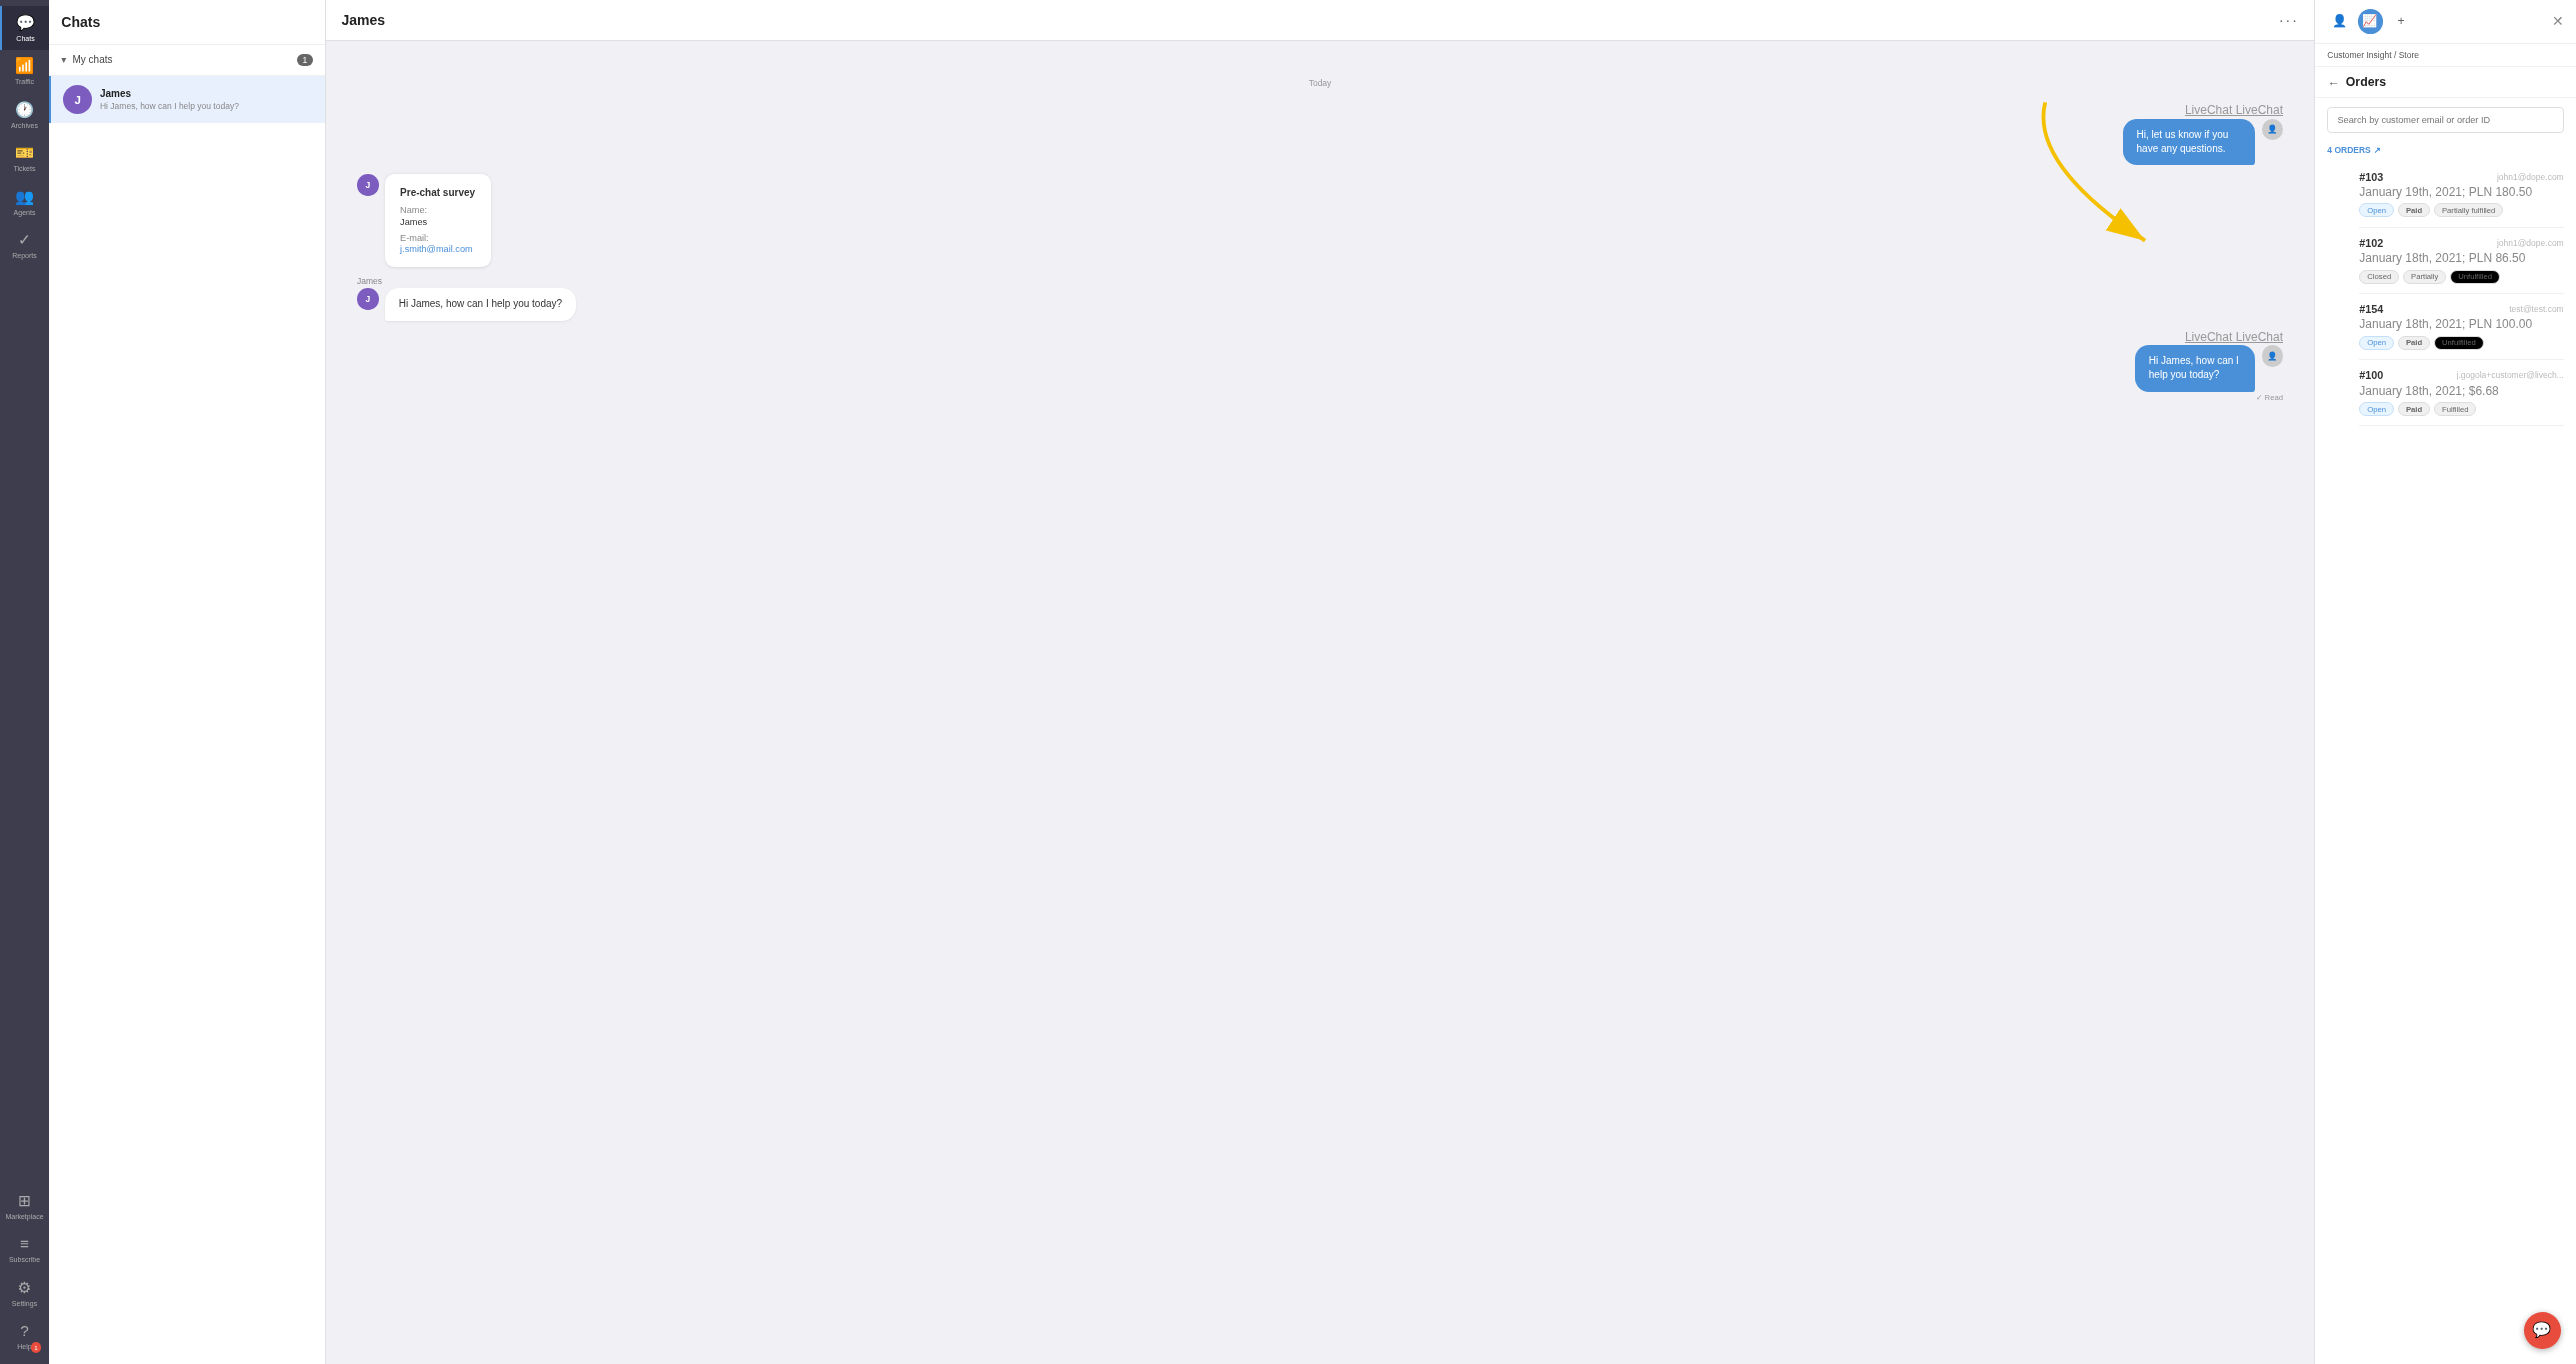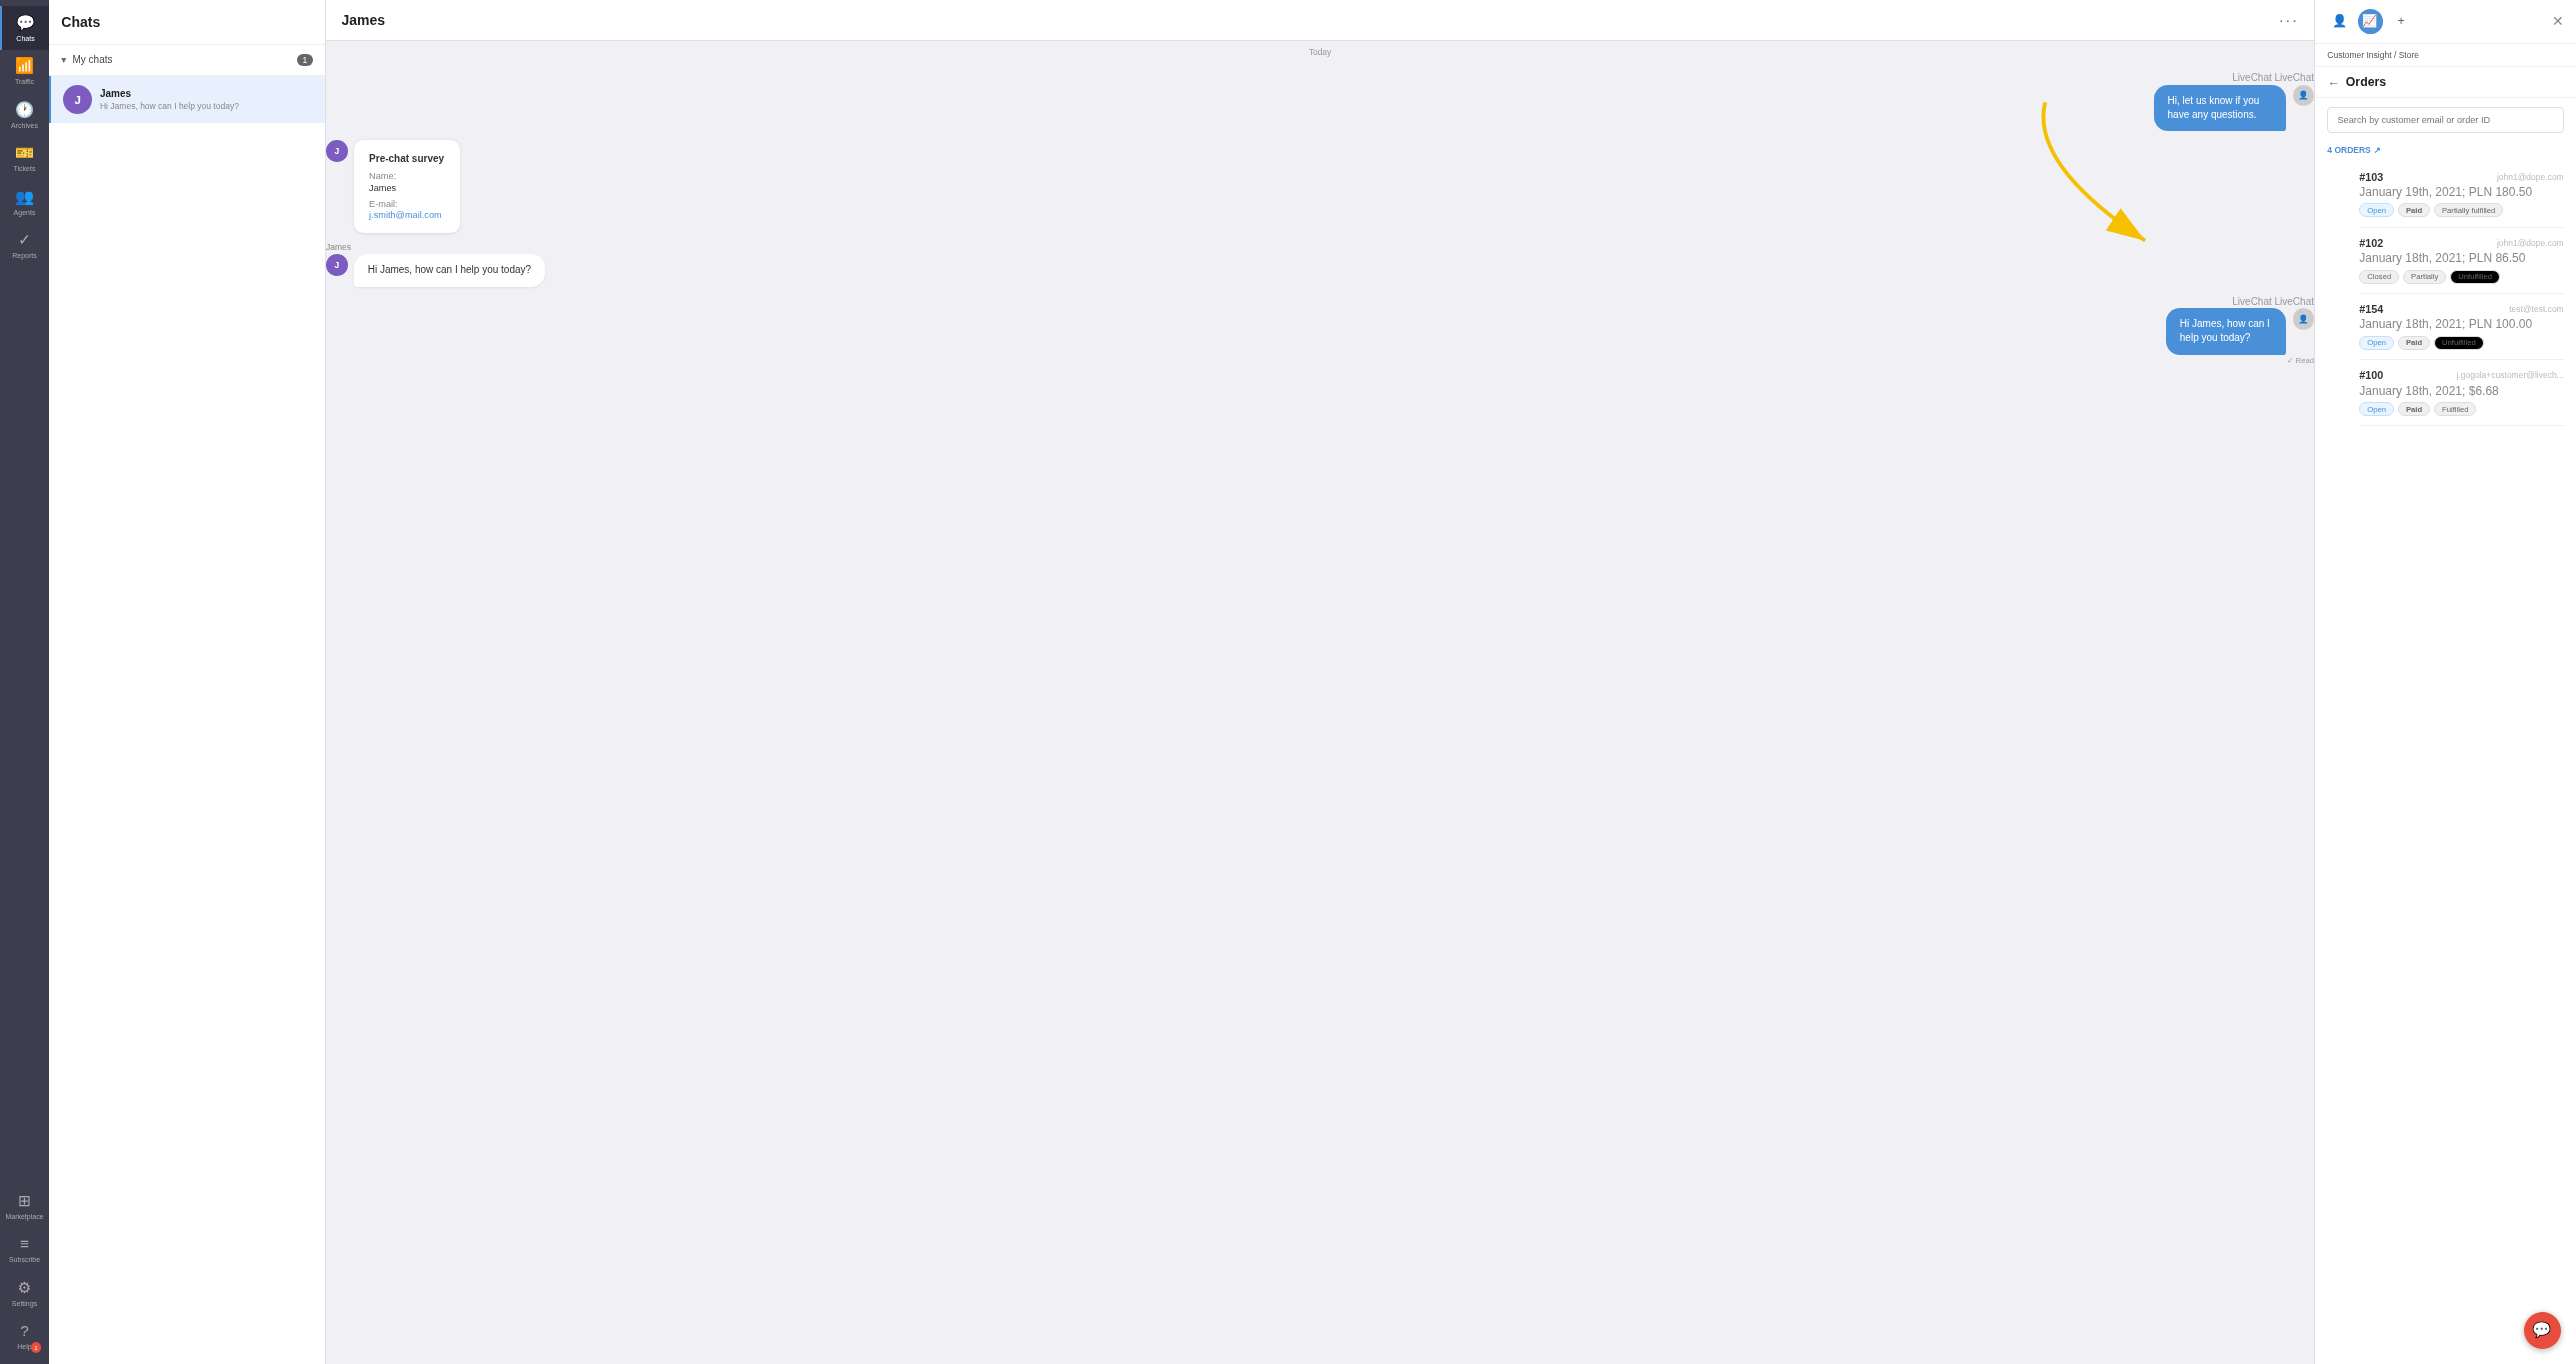"Today" .chat-messages { padding: 0 -> 31px }
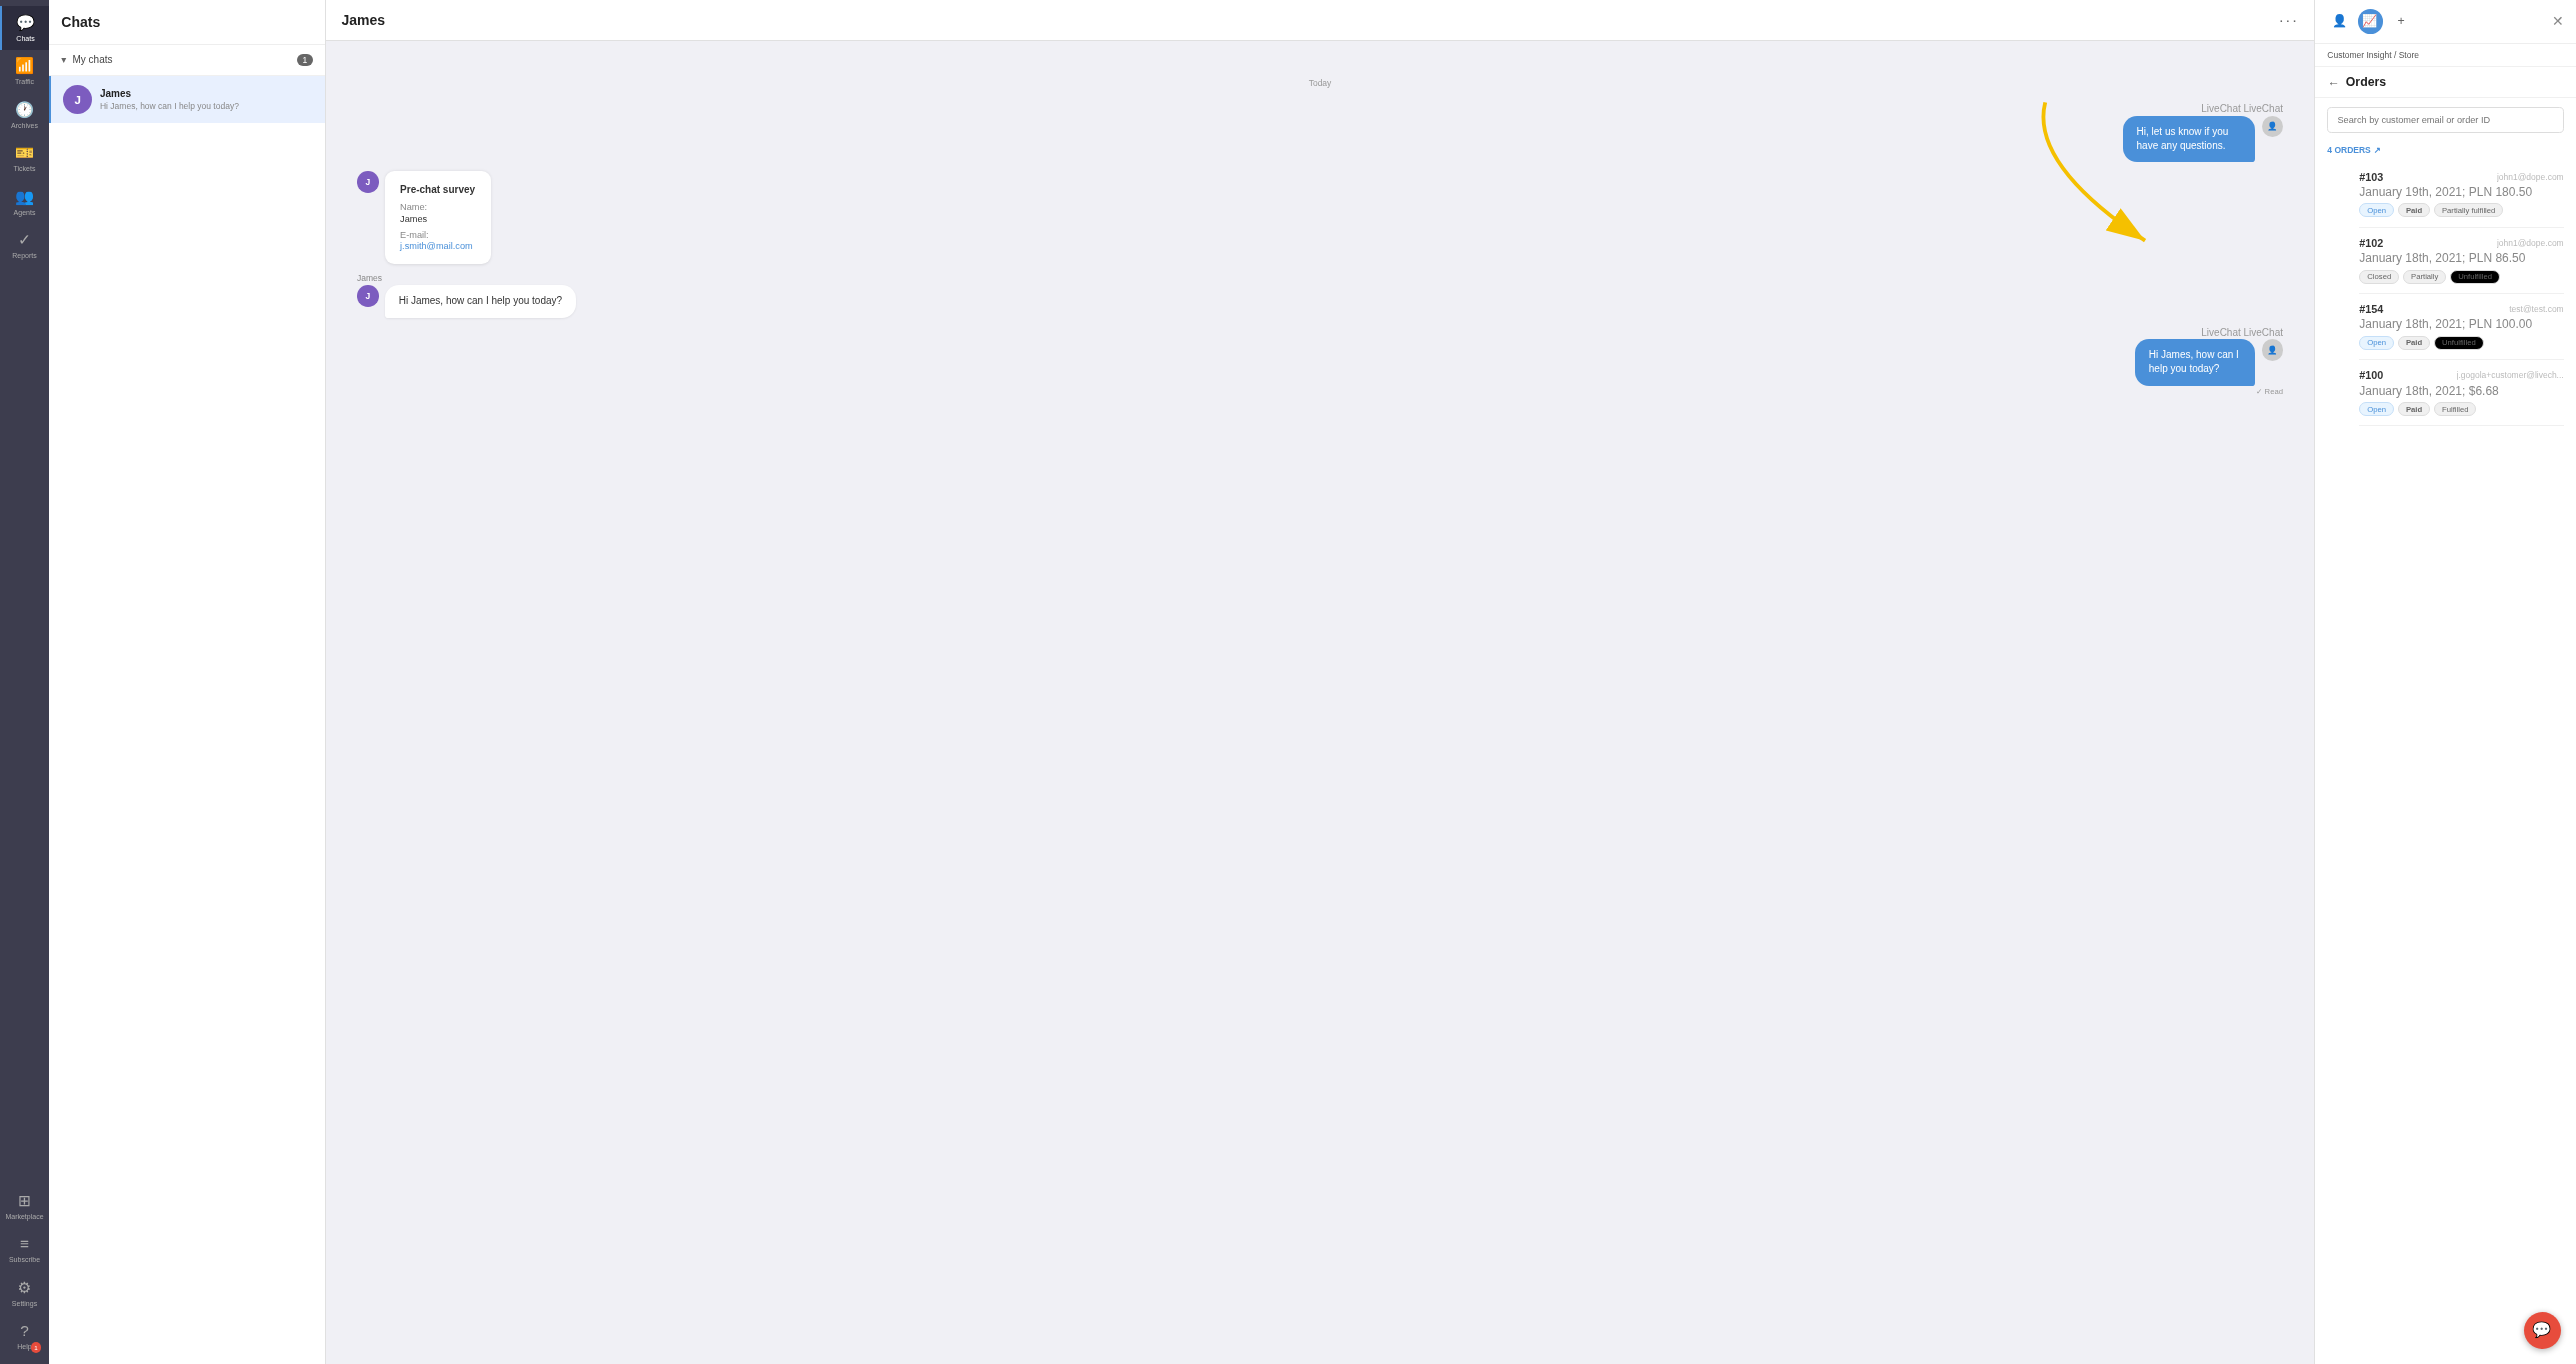"LiveChat LiveChat" .agent-label { font-size: 10px -> 12px; text-decoration: none -> underline }
